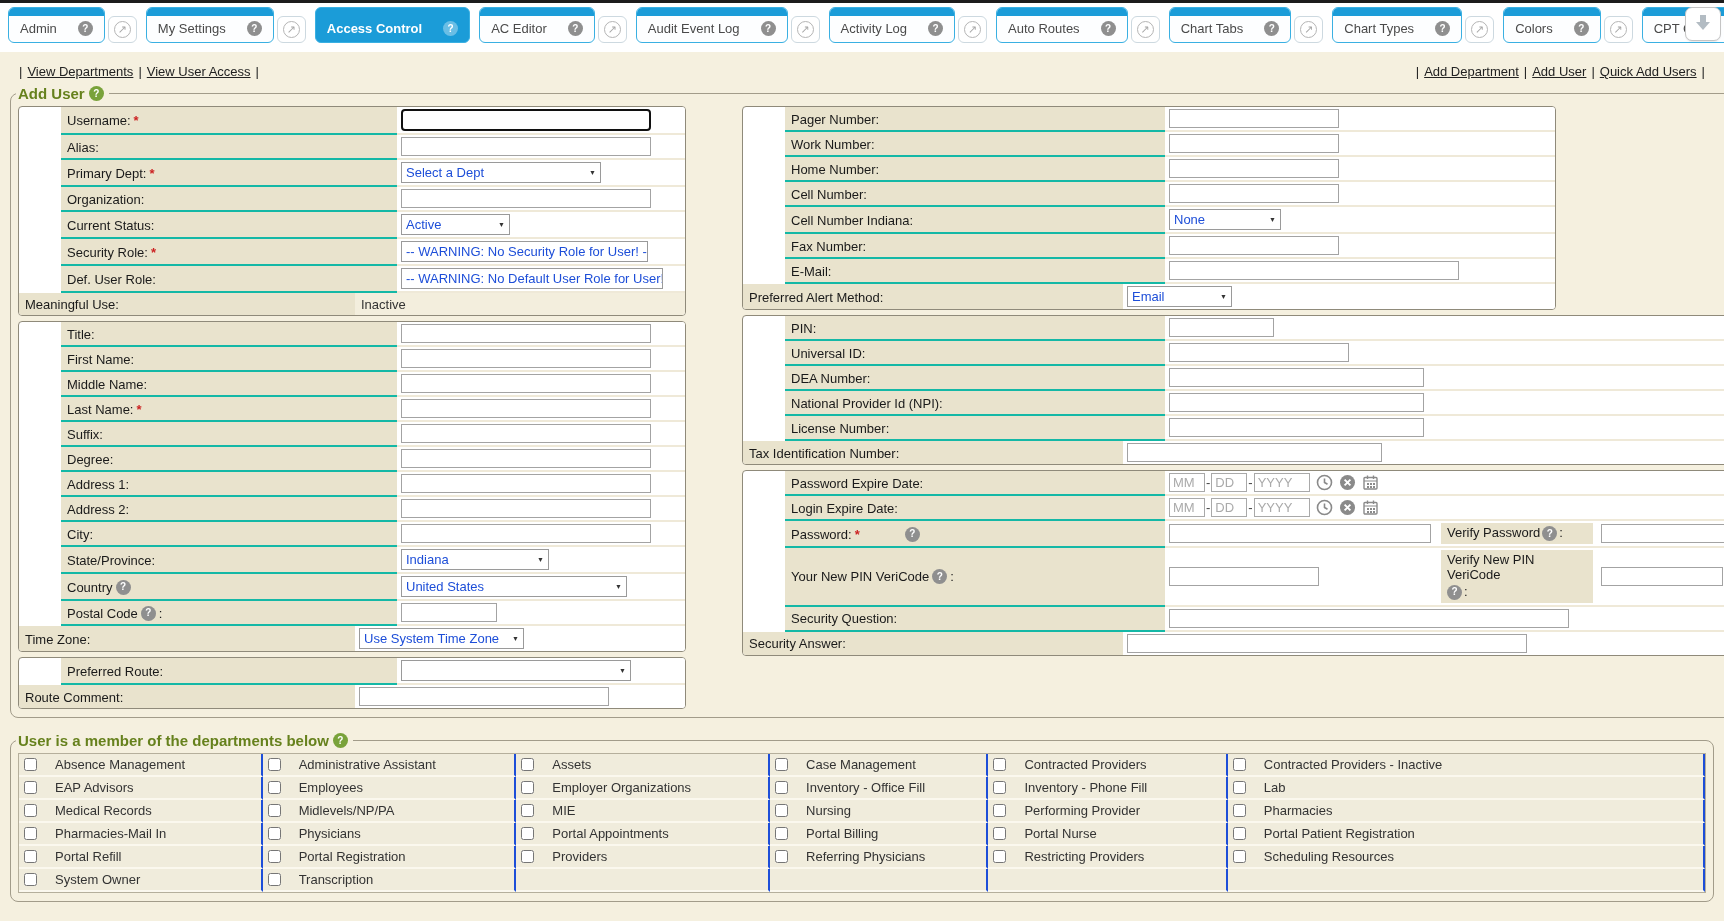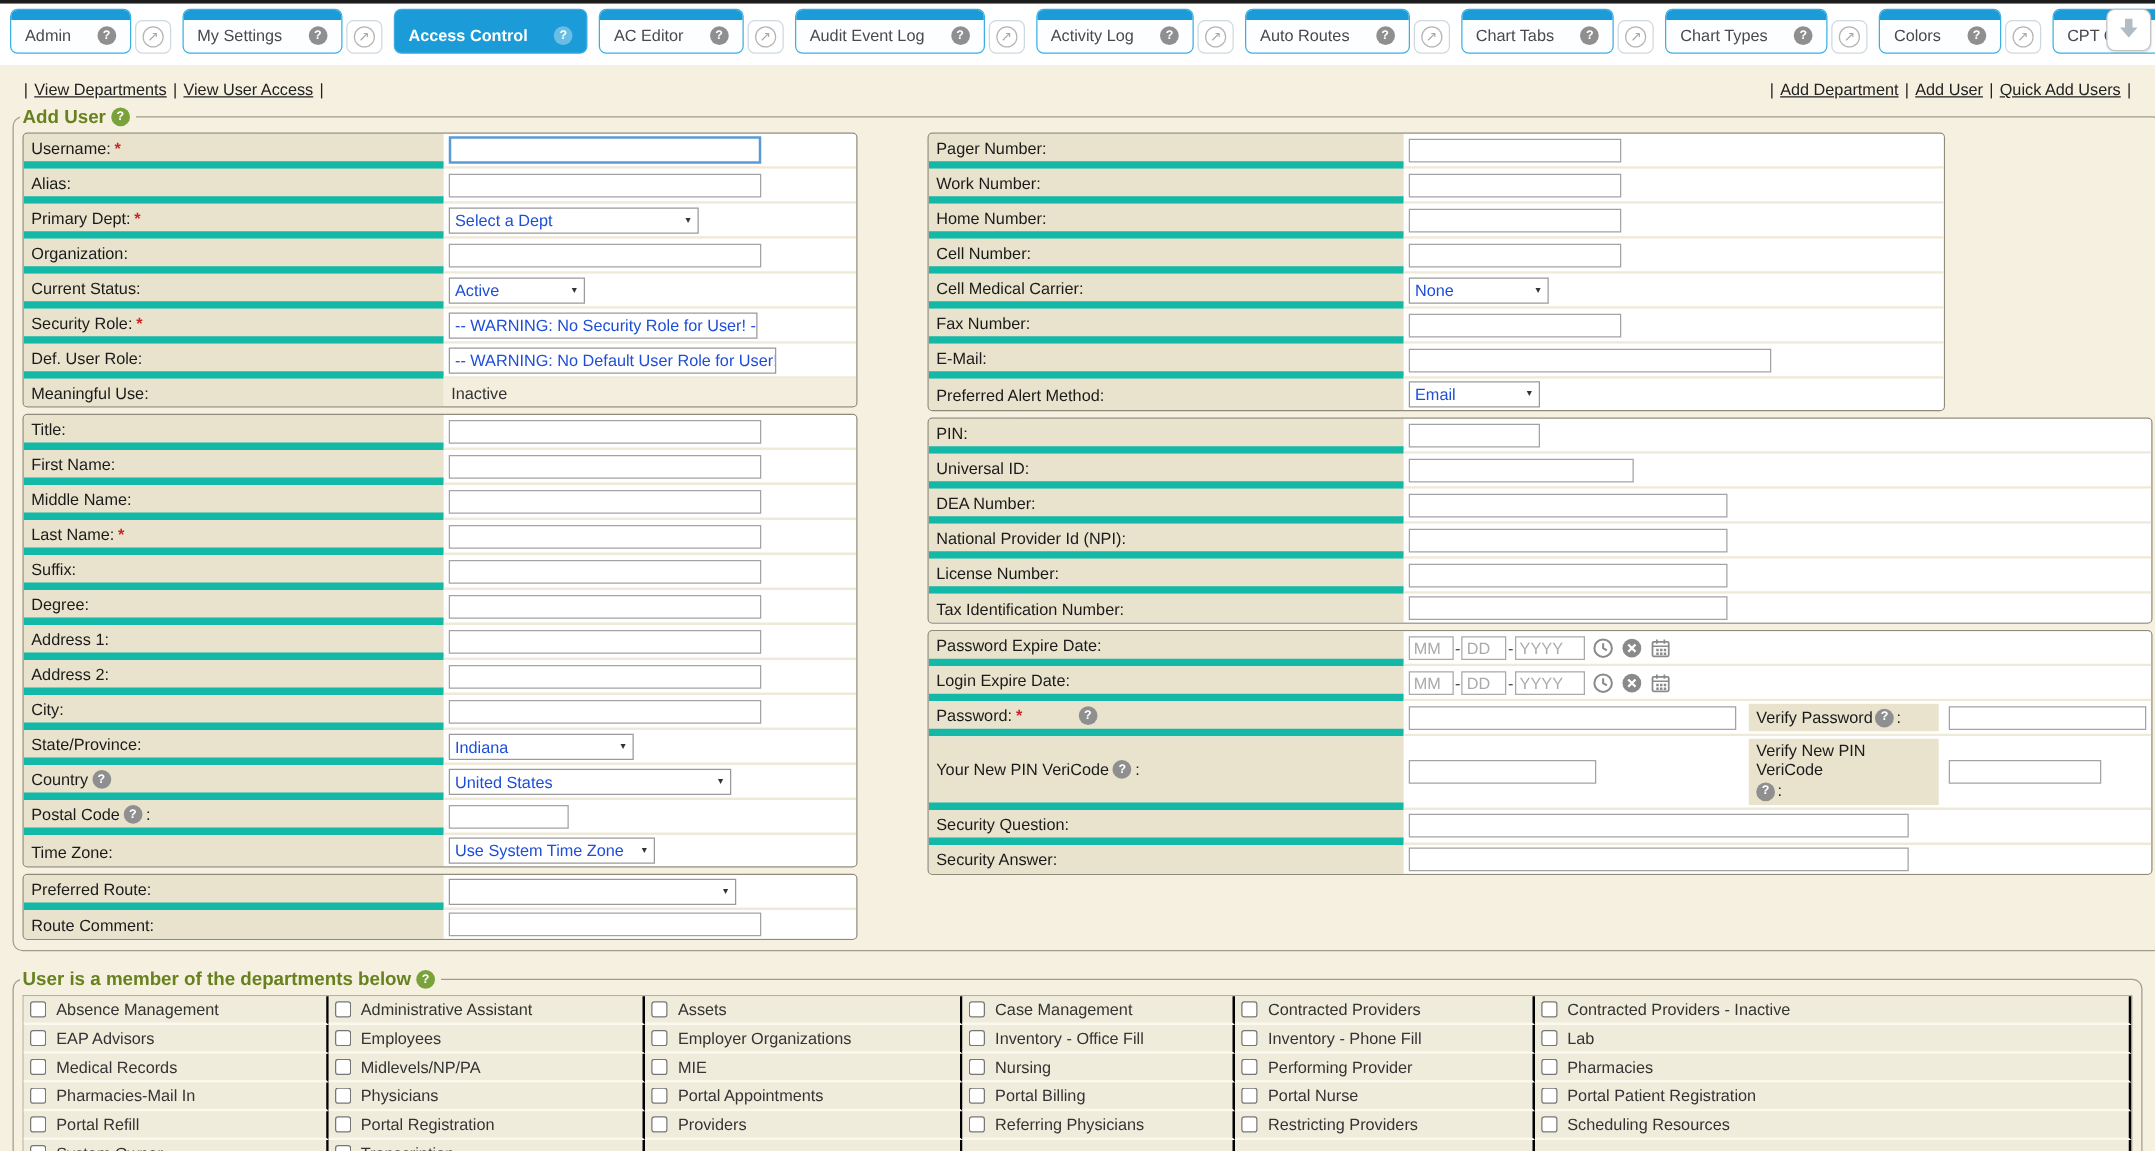"Username:" .frow:not(:last-child) .cell-label { border-bottom: 6px solid #14b8a6 -> 2px solid #14b8a6; margin-left: none -> 42px }
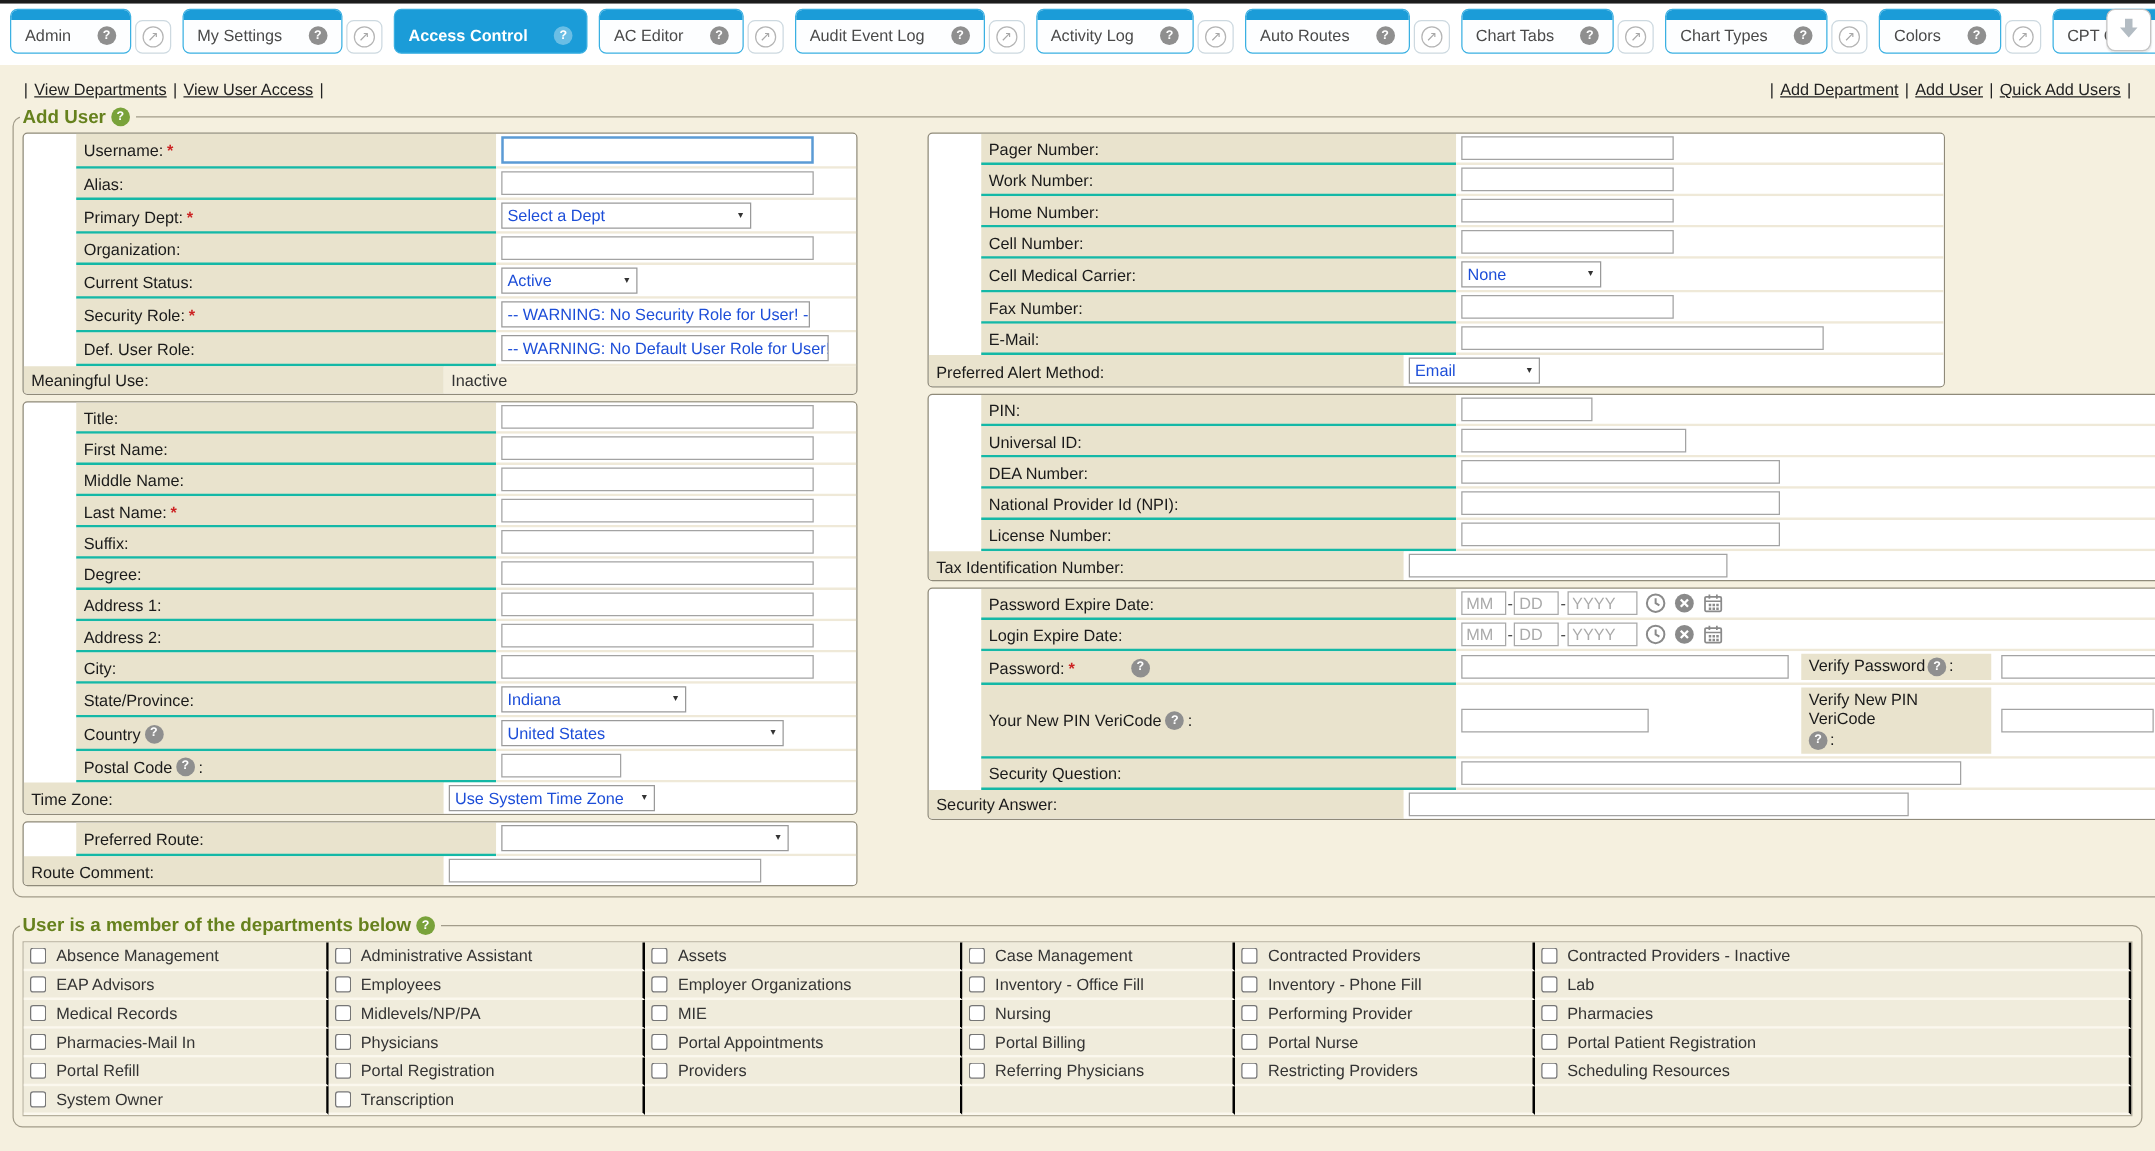"Cell Medical Carrier:" span { text: Medical Carrier -> Number Indiana }
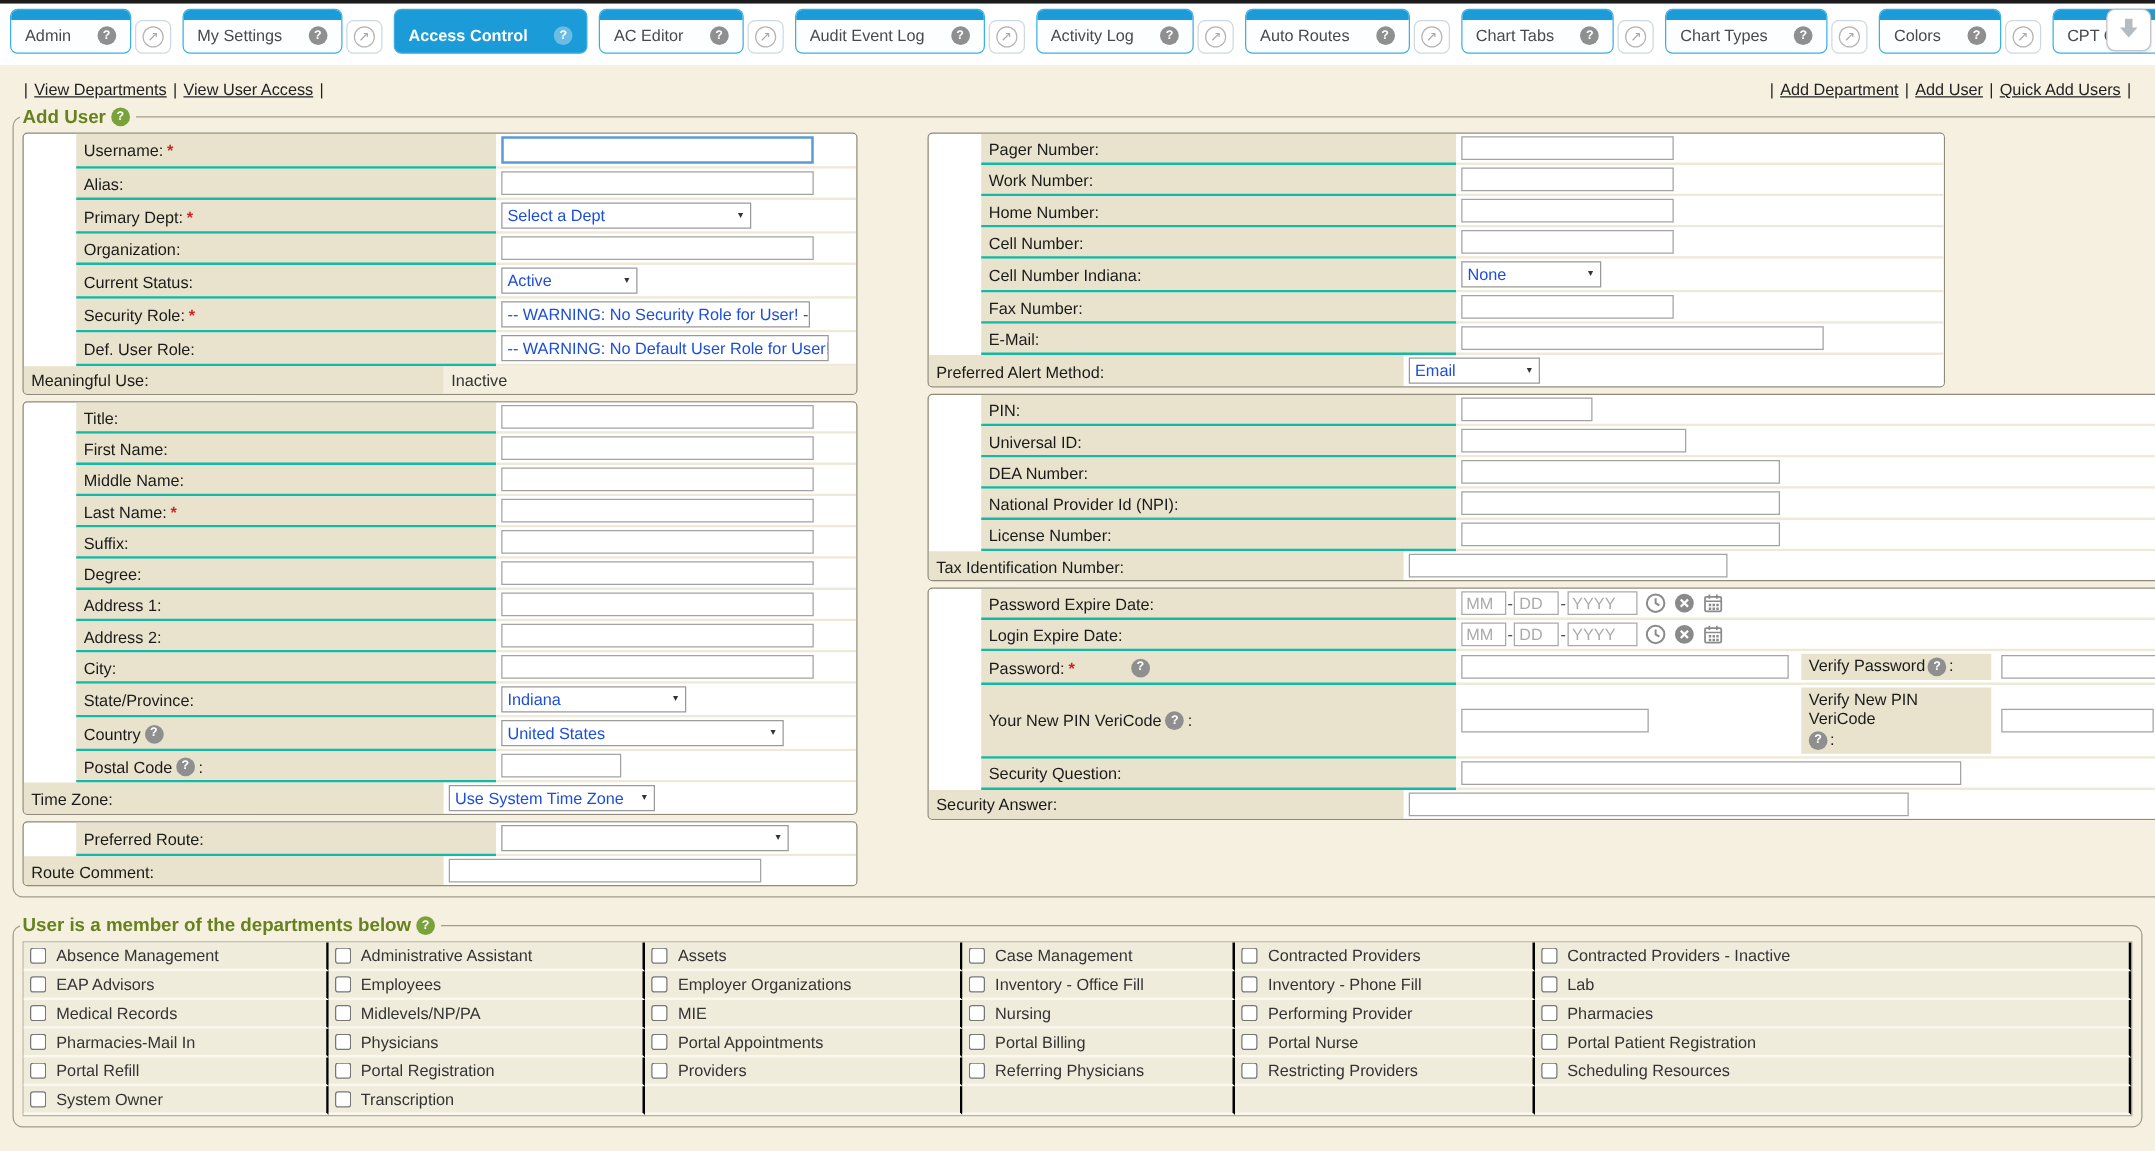"Absence Management" .dept-cell { border-right: 2px solid #000000 -> 2px solid #1d4ed8; gap: 8px -> 18px }
